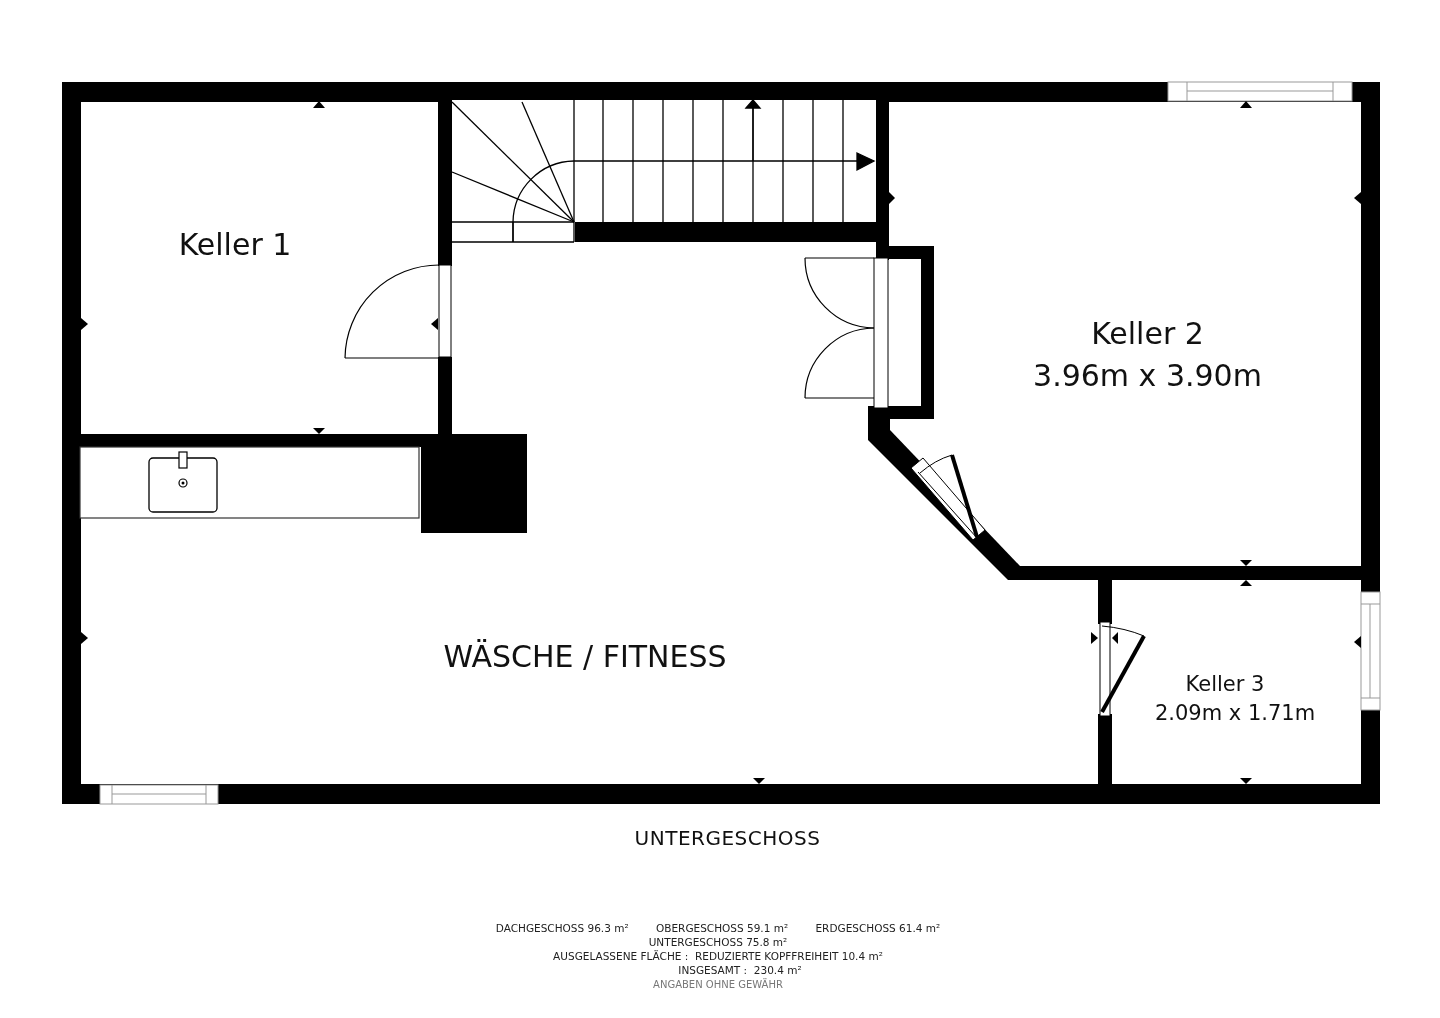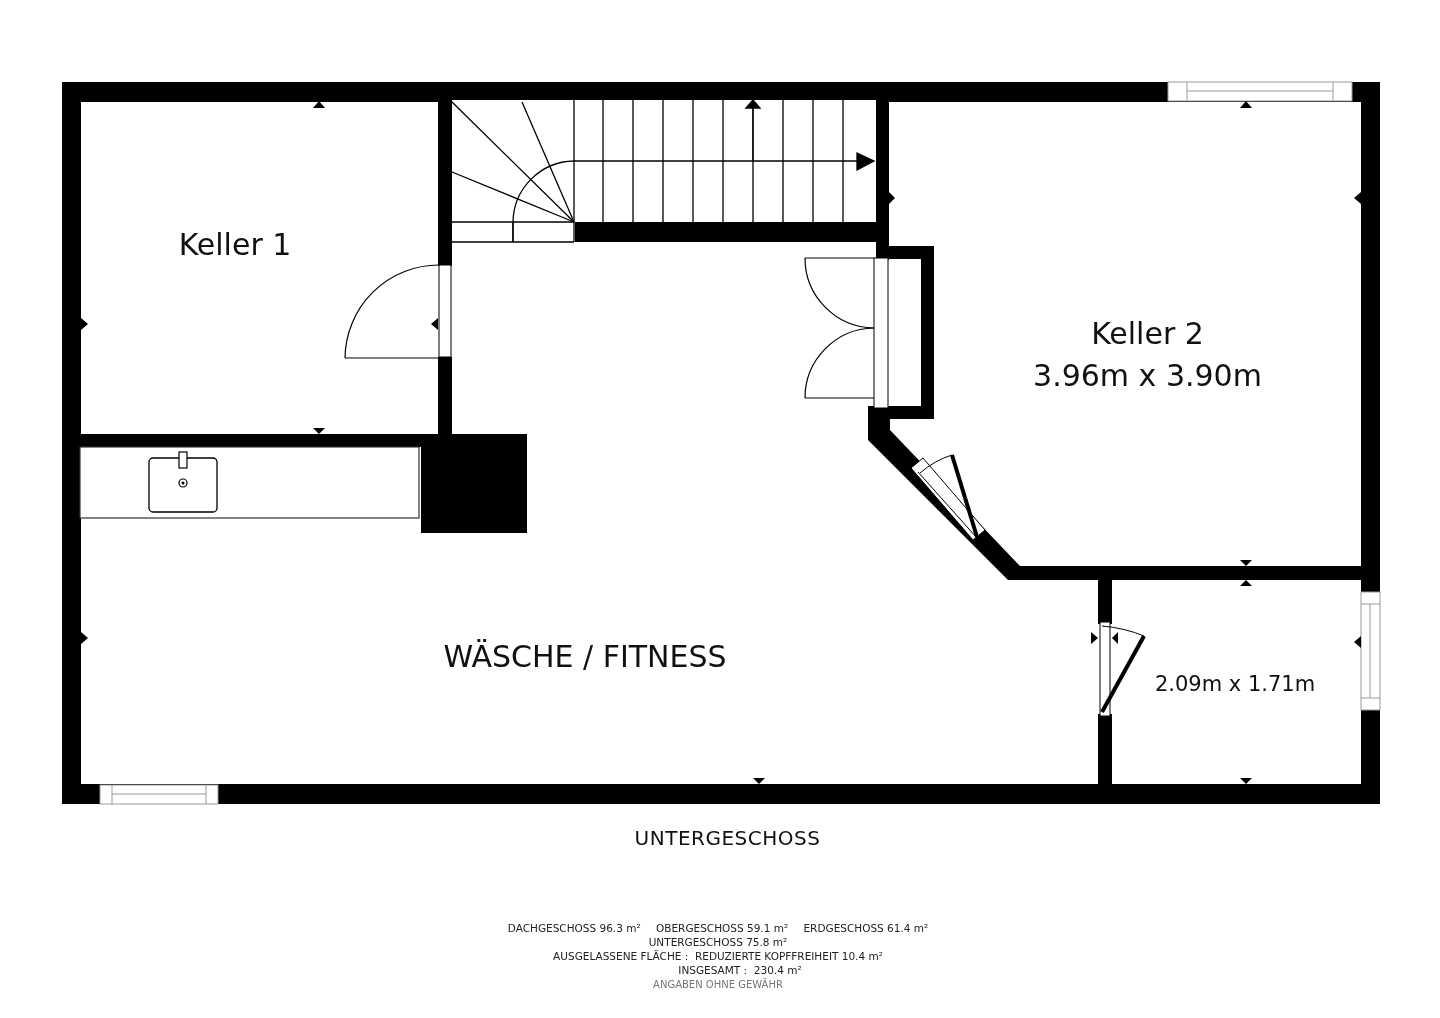"Keller 3" span.room-name { html: none -> <span>Keller 3</span> }
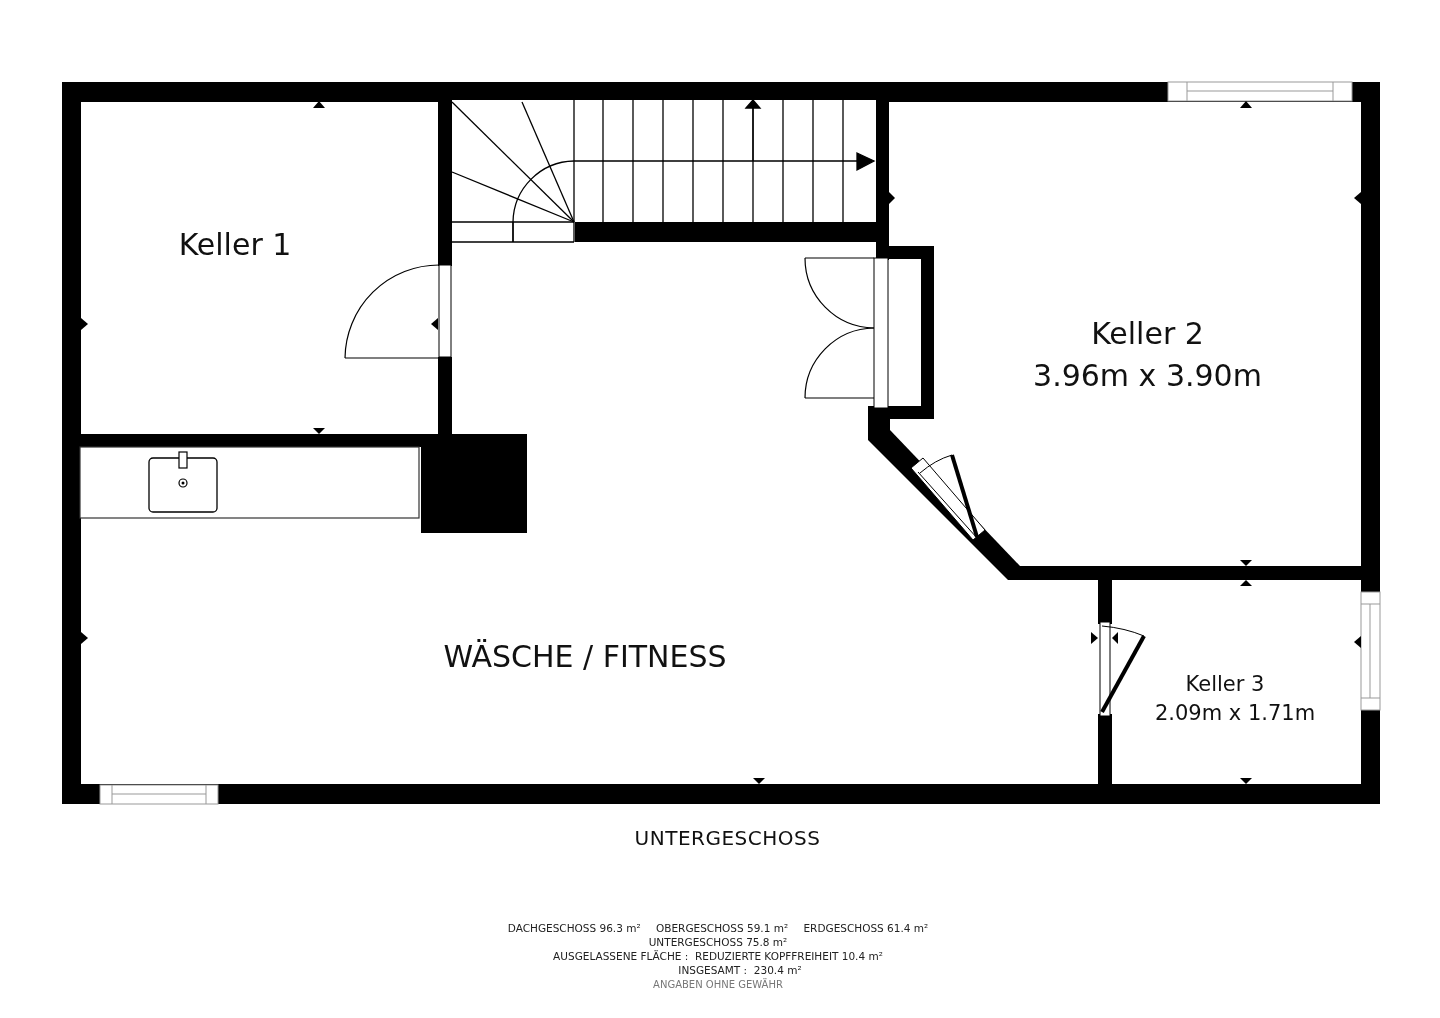"OBERGESCHOSS 59.1 m²" .summary .row span + span { margin-left: 12px -> 24px }
